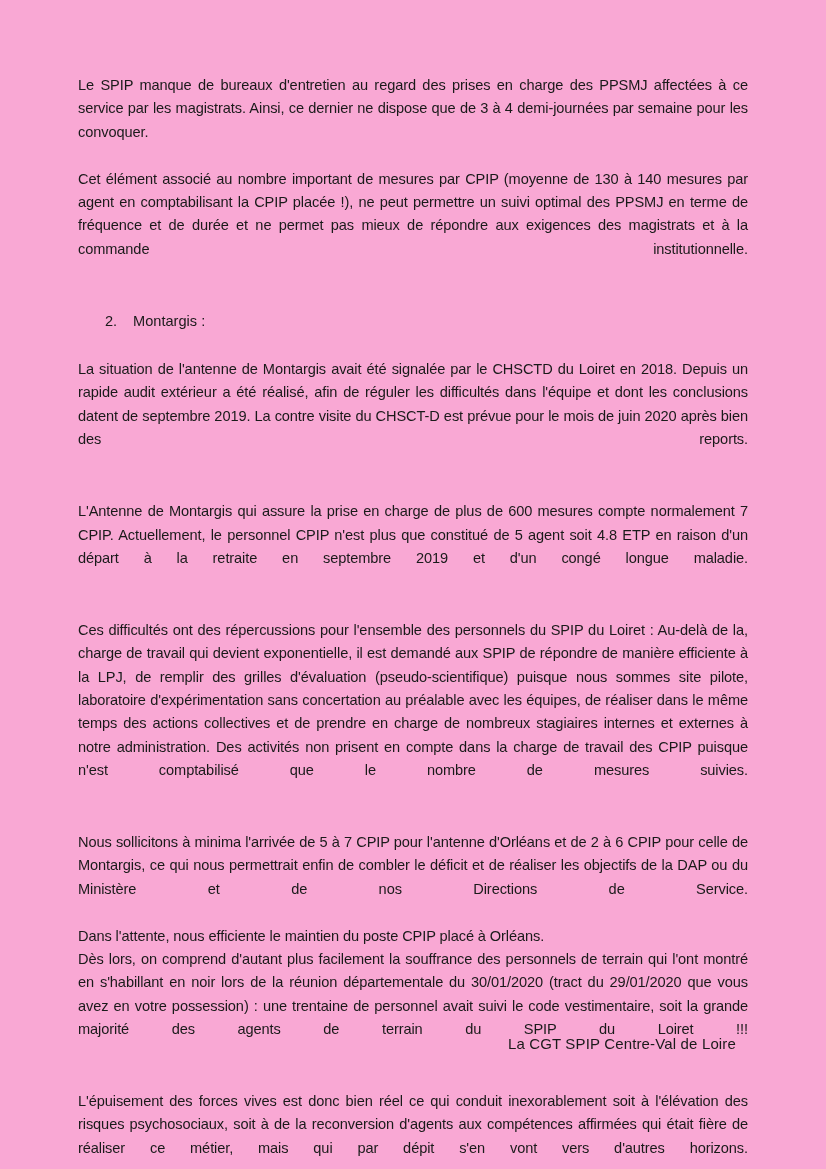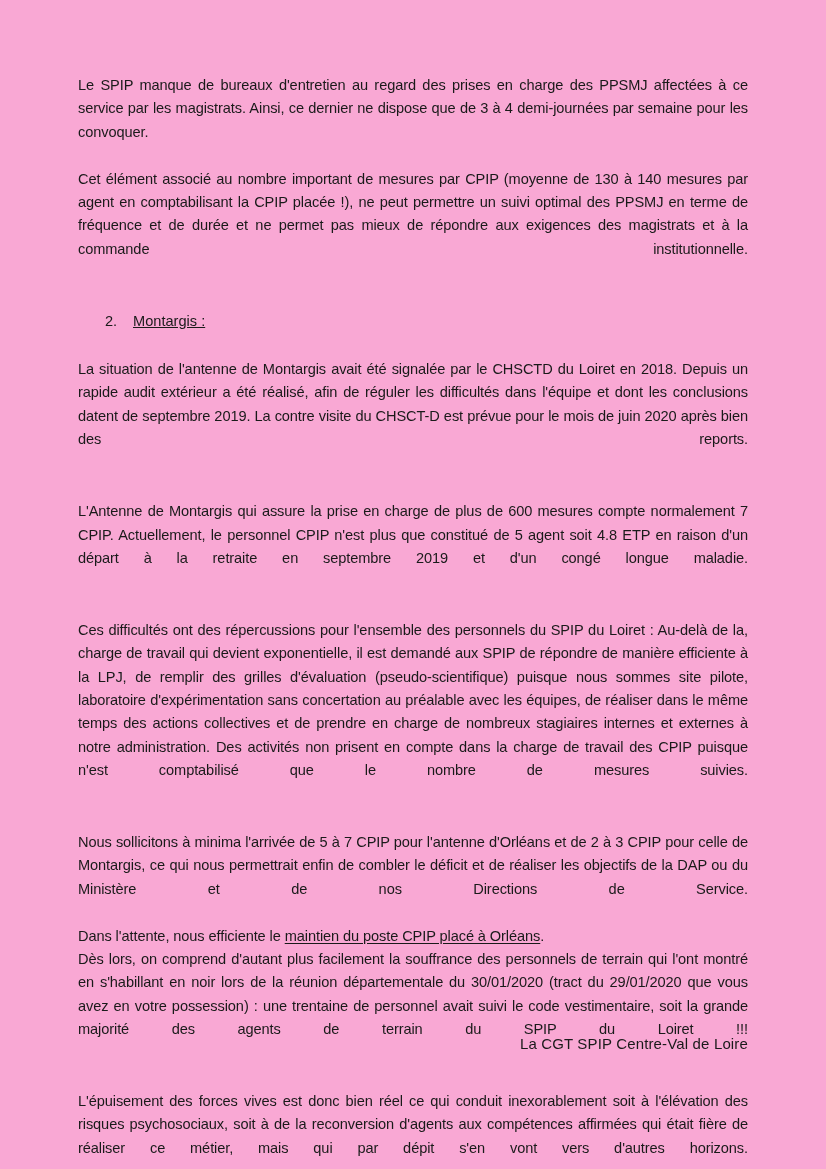"Montargis :" .list-text { text-decoration: underline -> none }
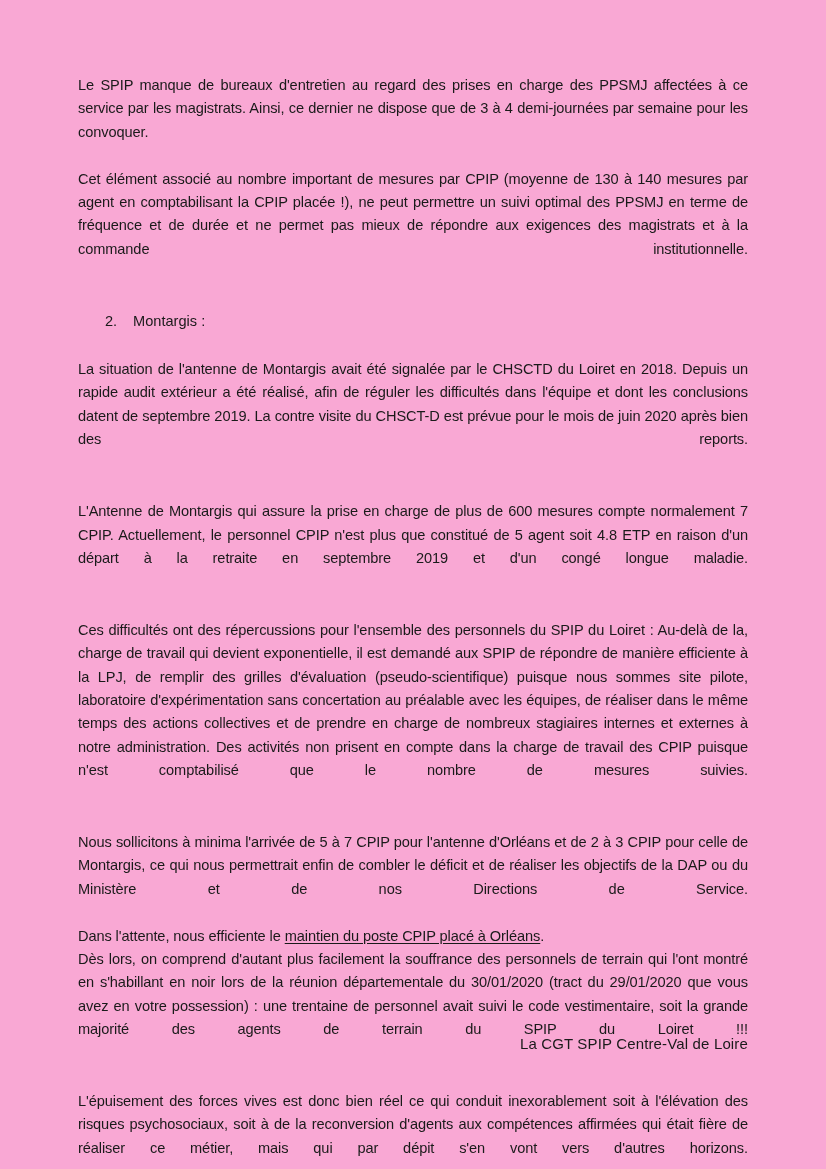"Nous sollicitons à minima l'arrivée" p.para { text: 3 -> 6 }
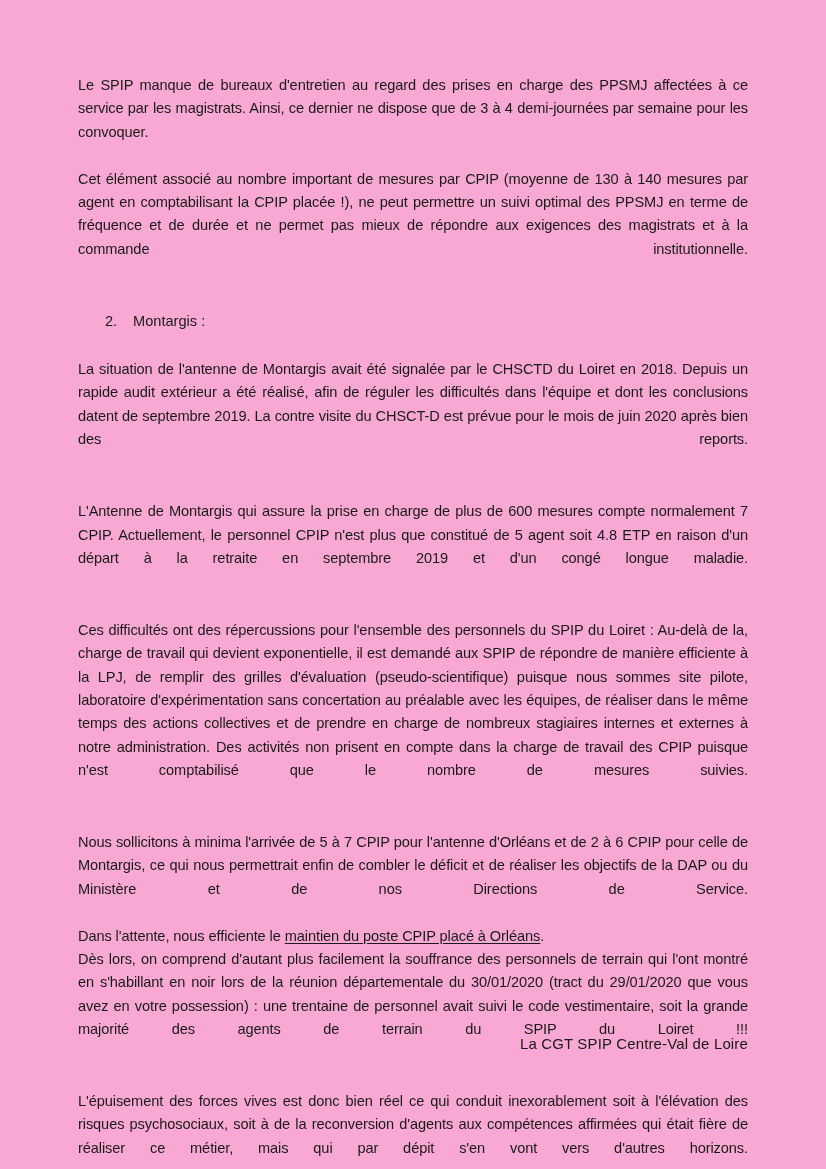"maintien du poste CPIP placé" .u { text-decoration: underline -> none }
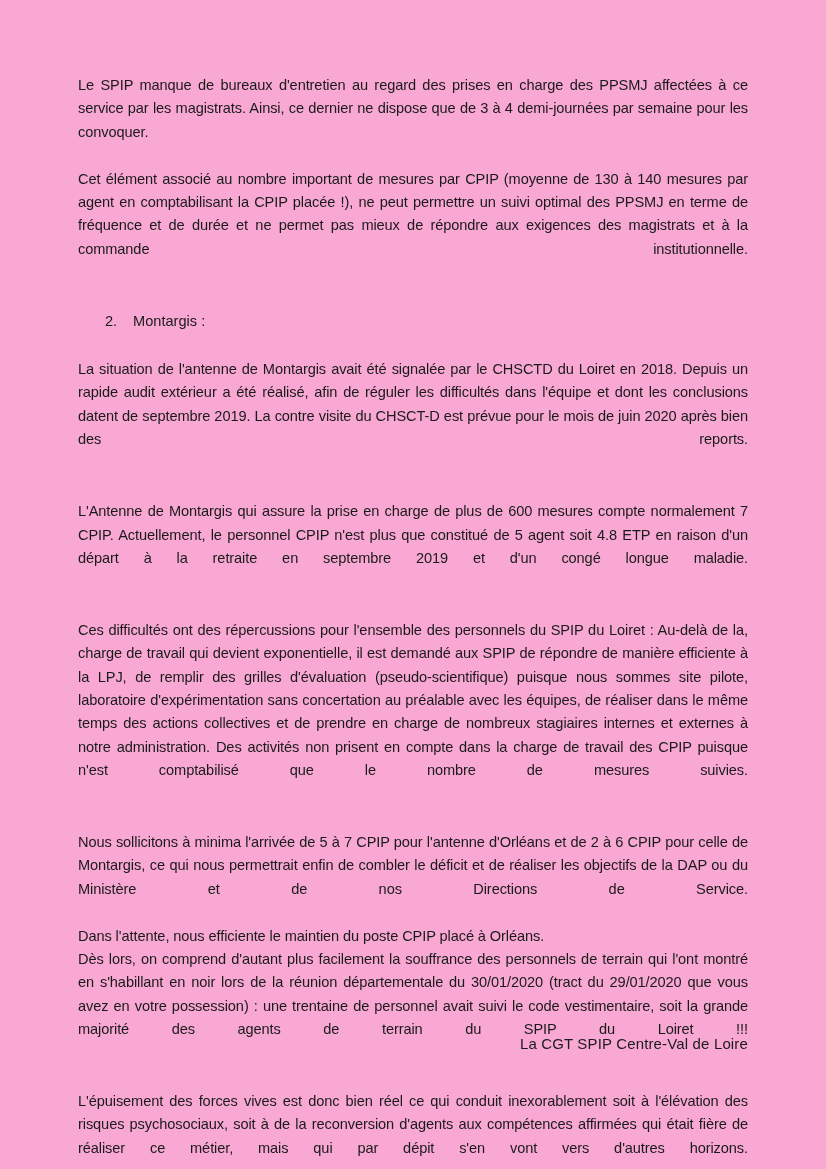"La CGT SPIP Centre-Val de" .signature { left: 78px -> 66px }
